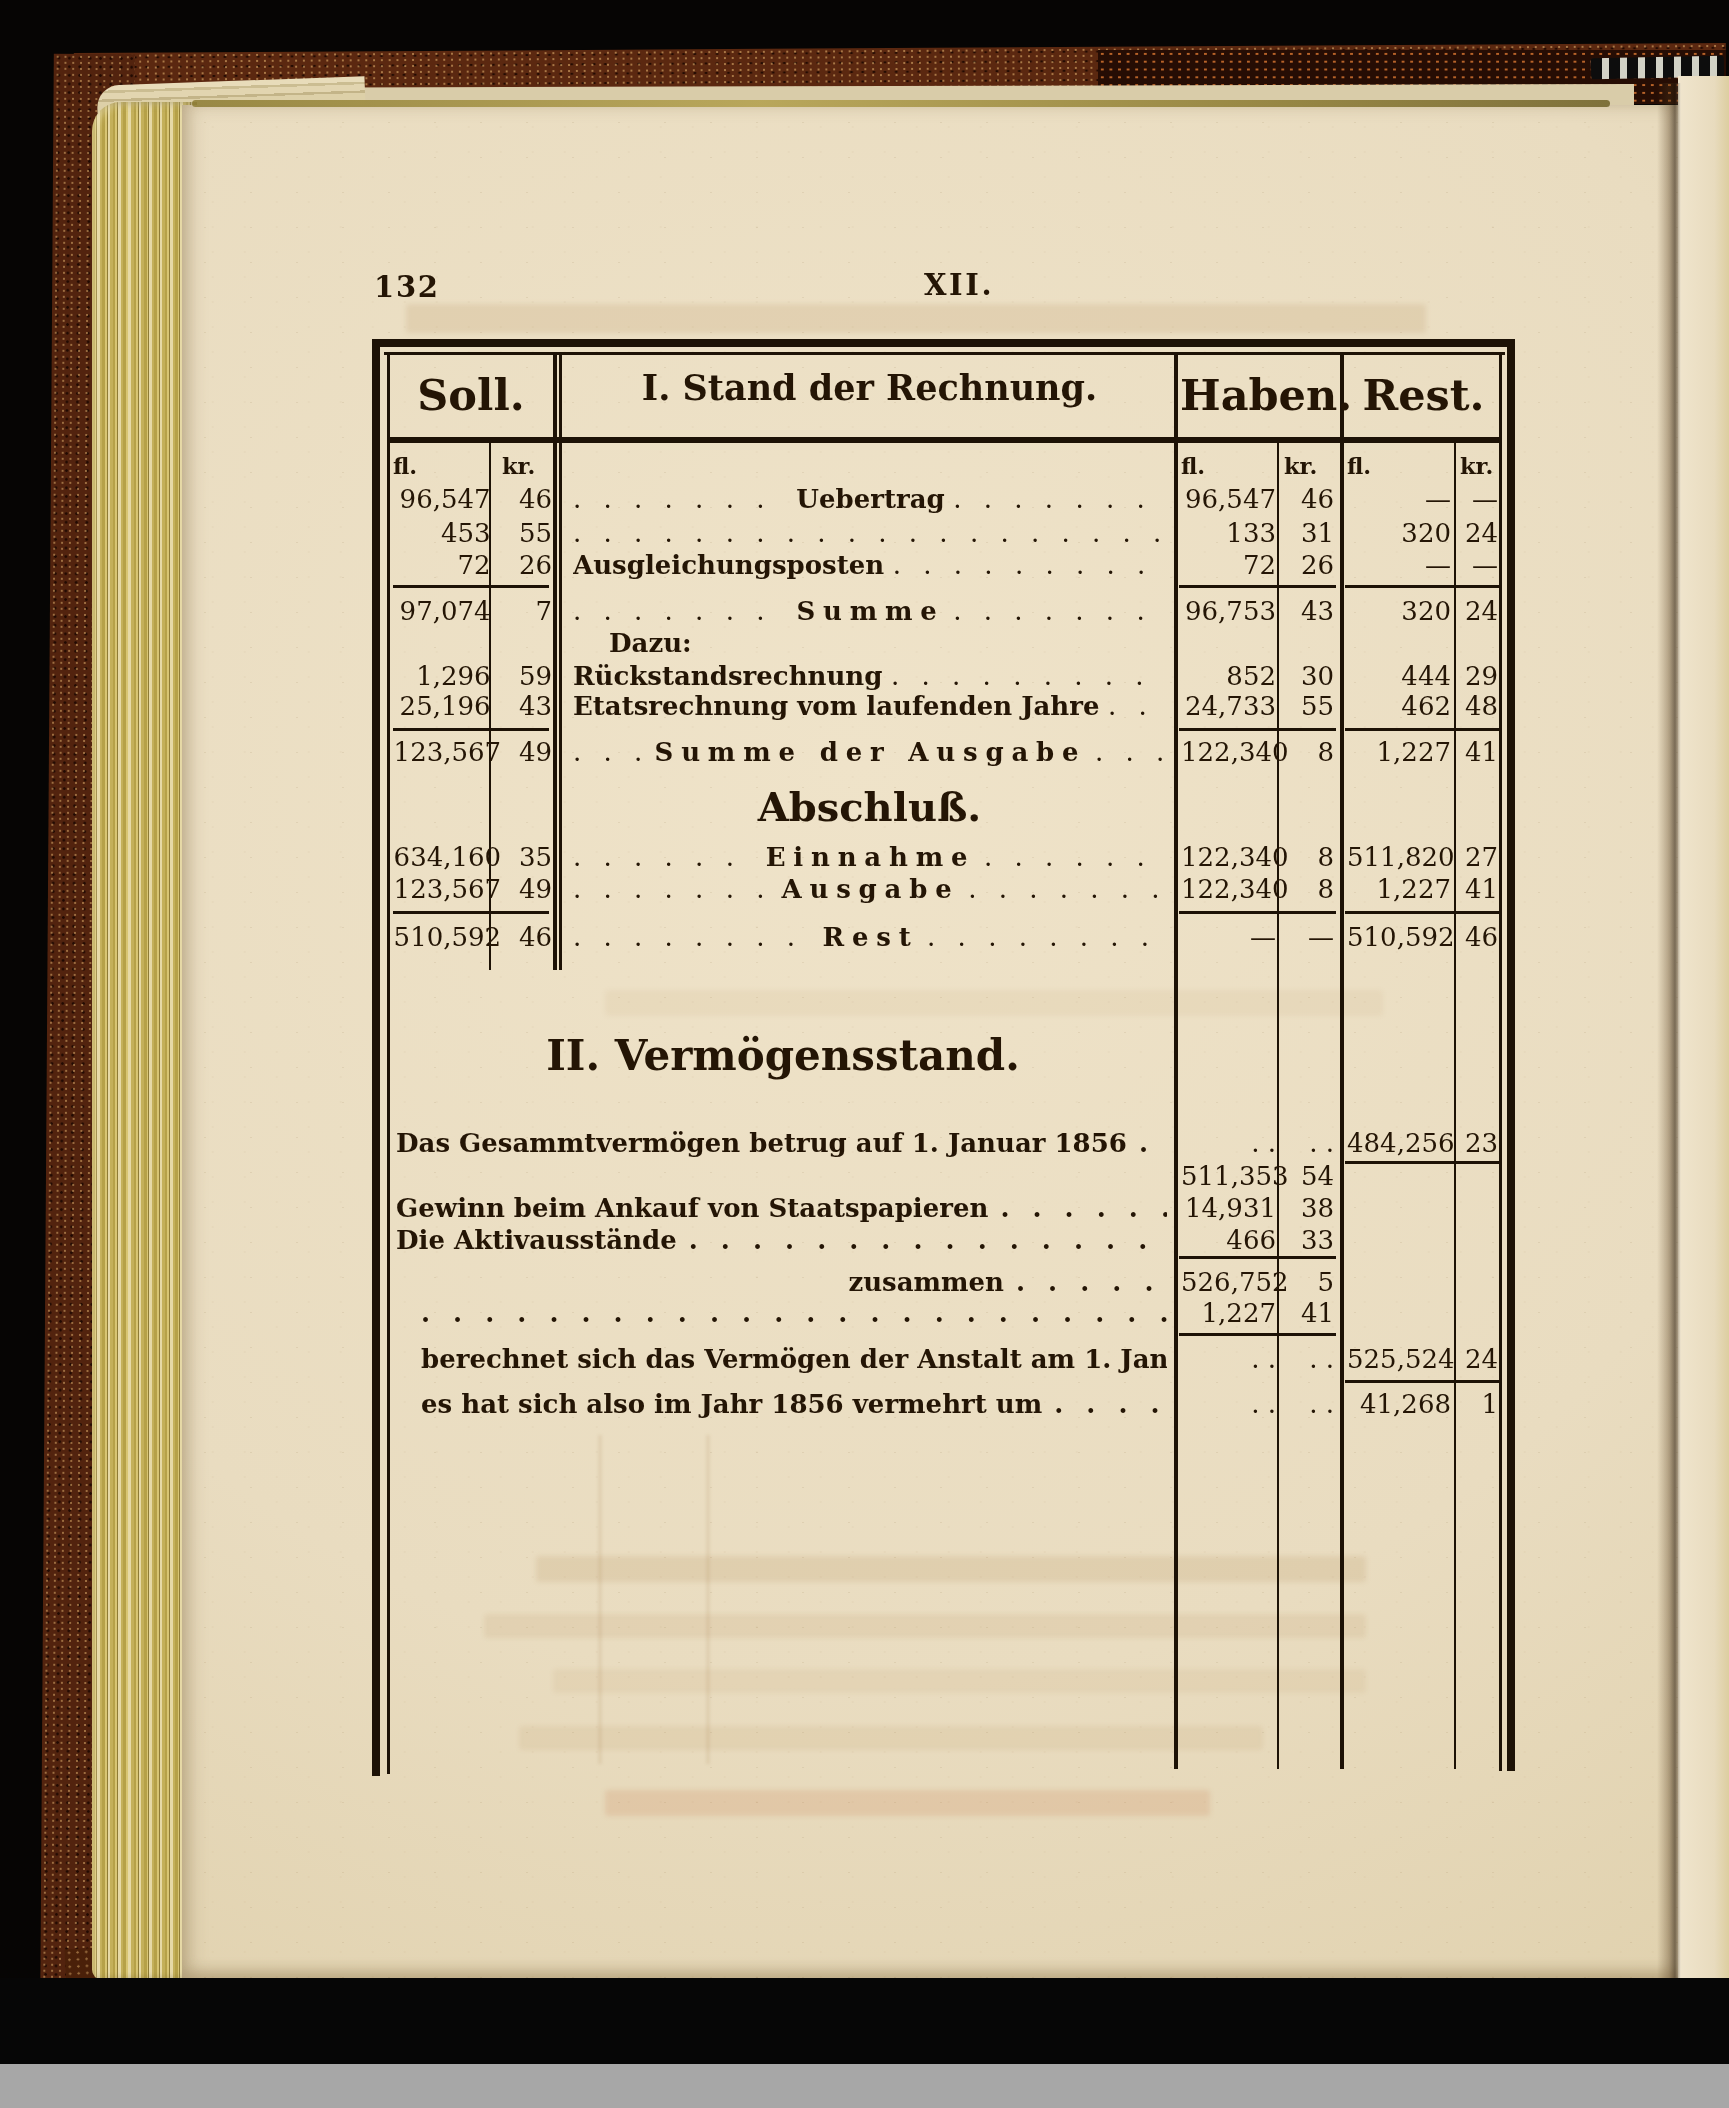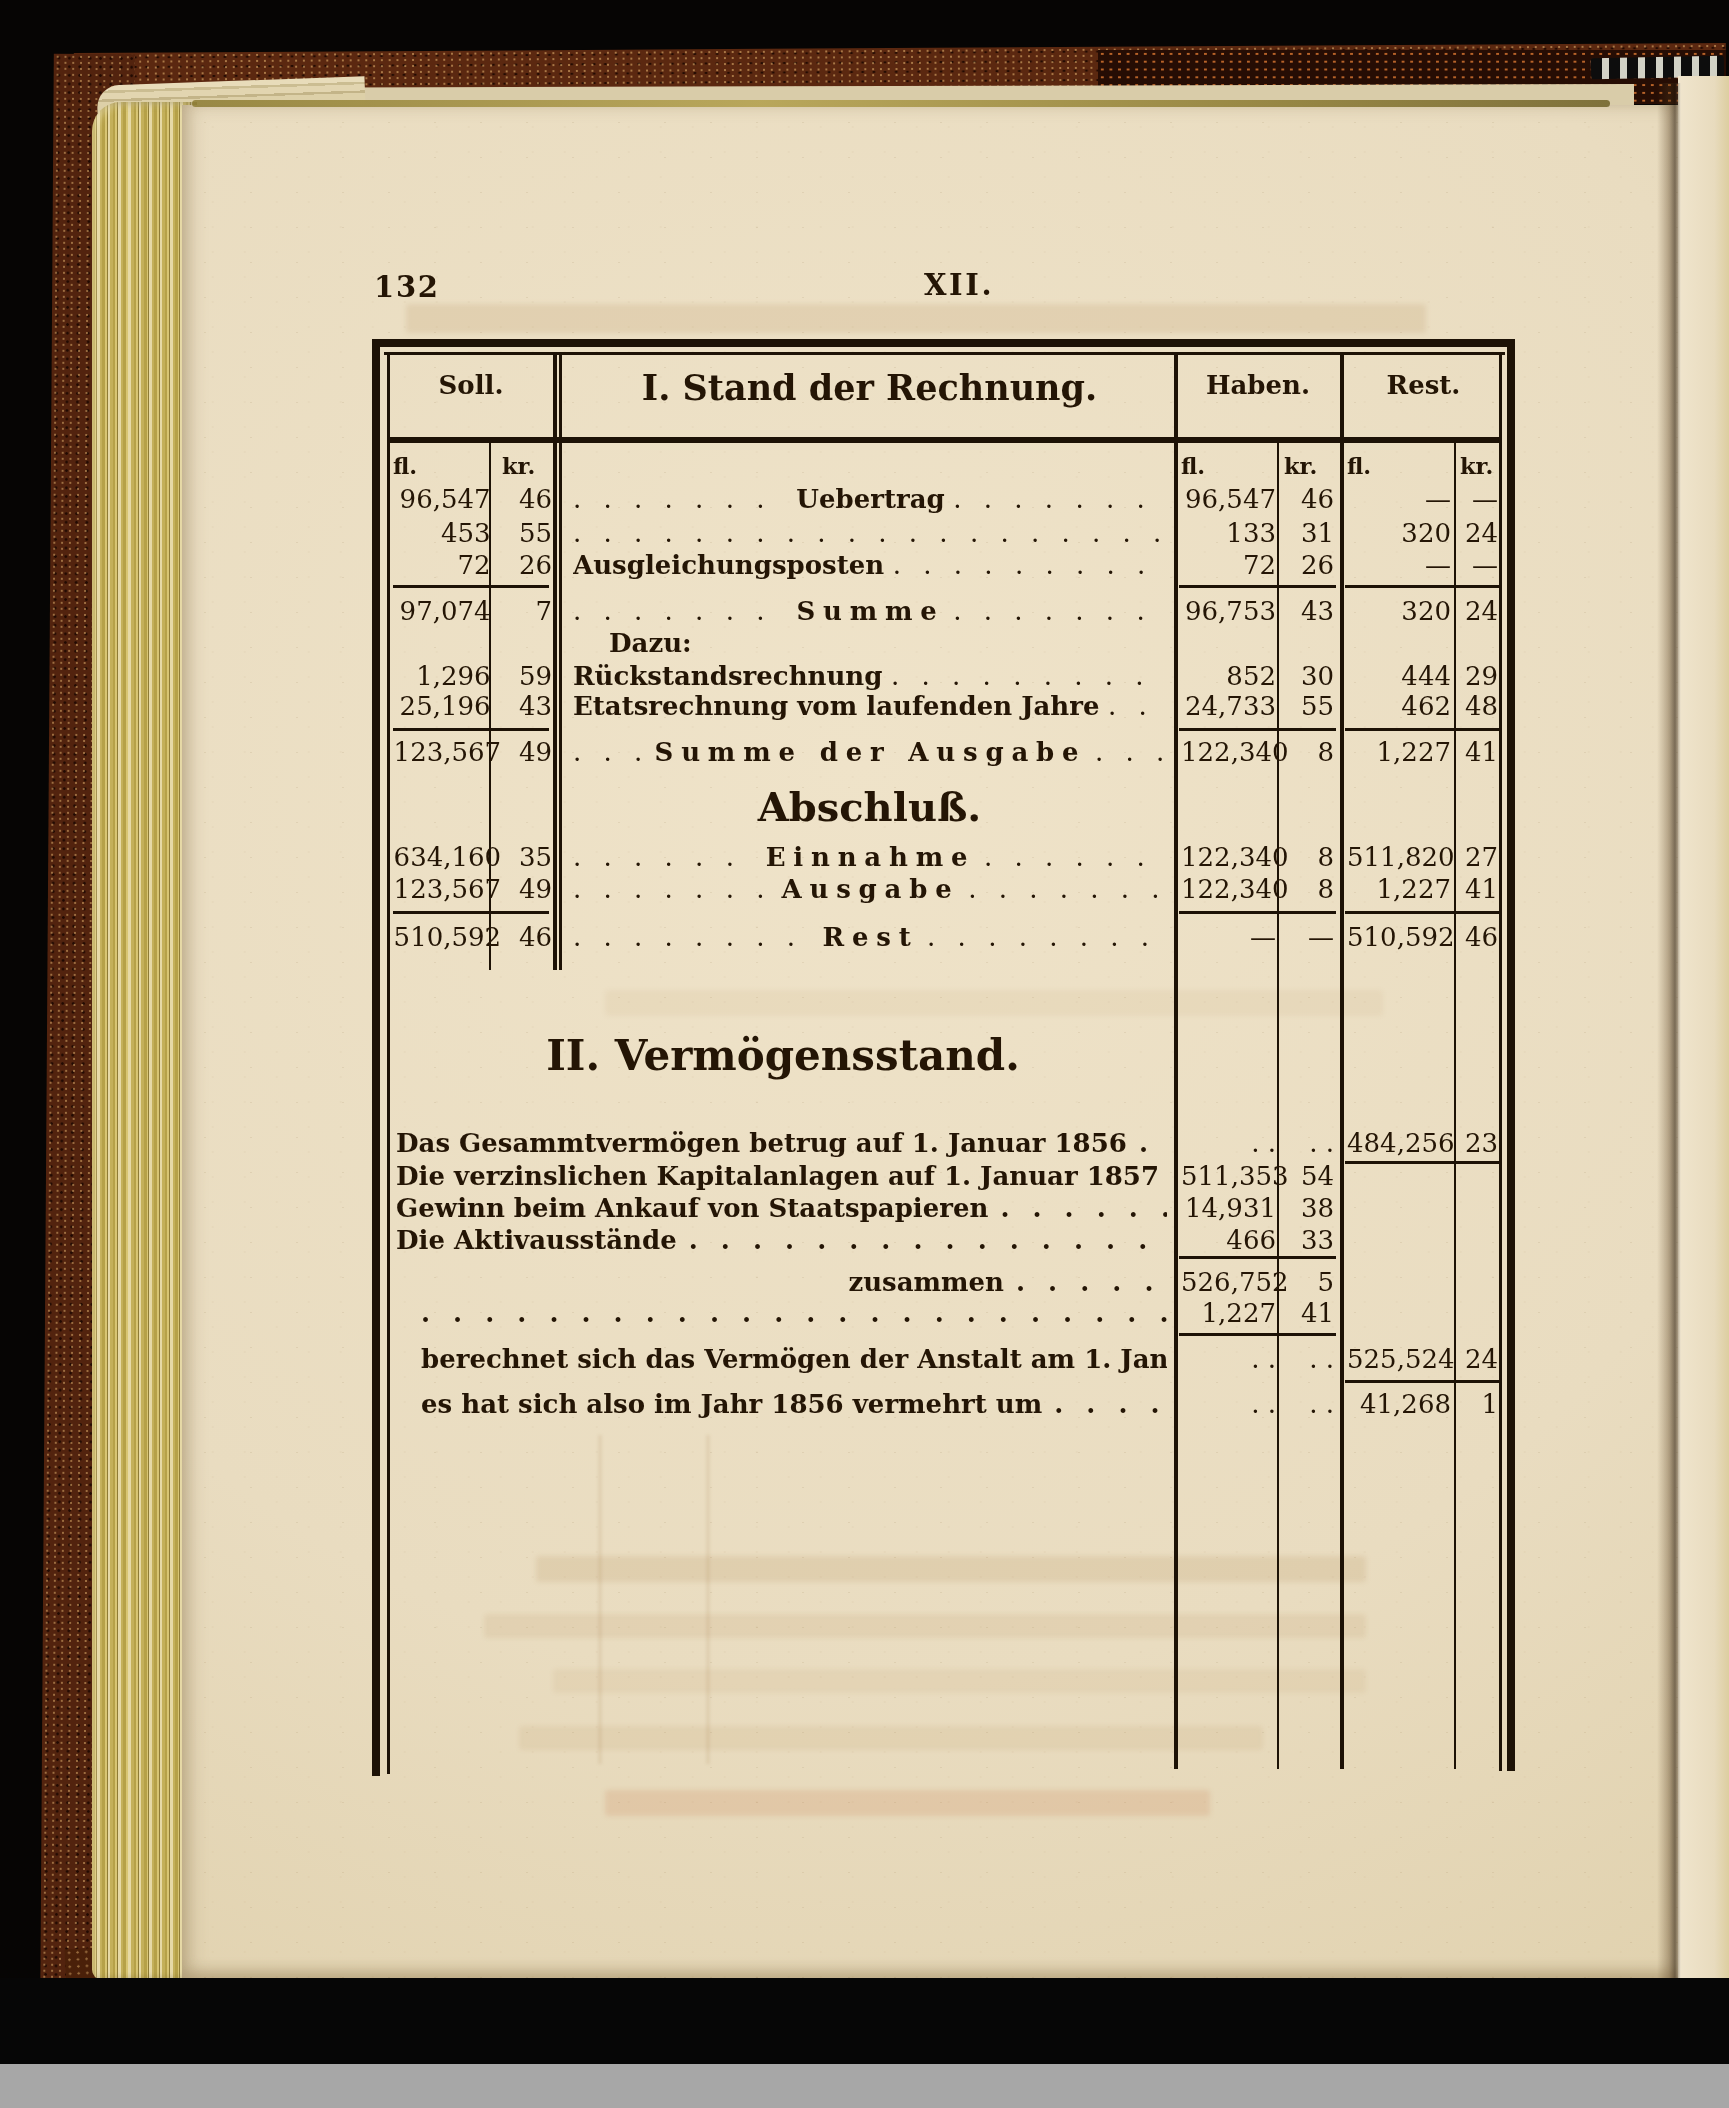"Soll." .hdr { font-size: 26px -> 43px }
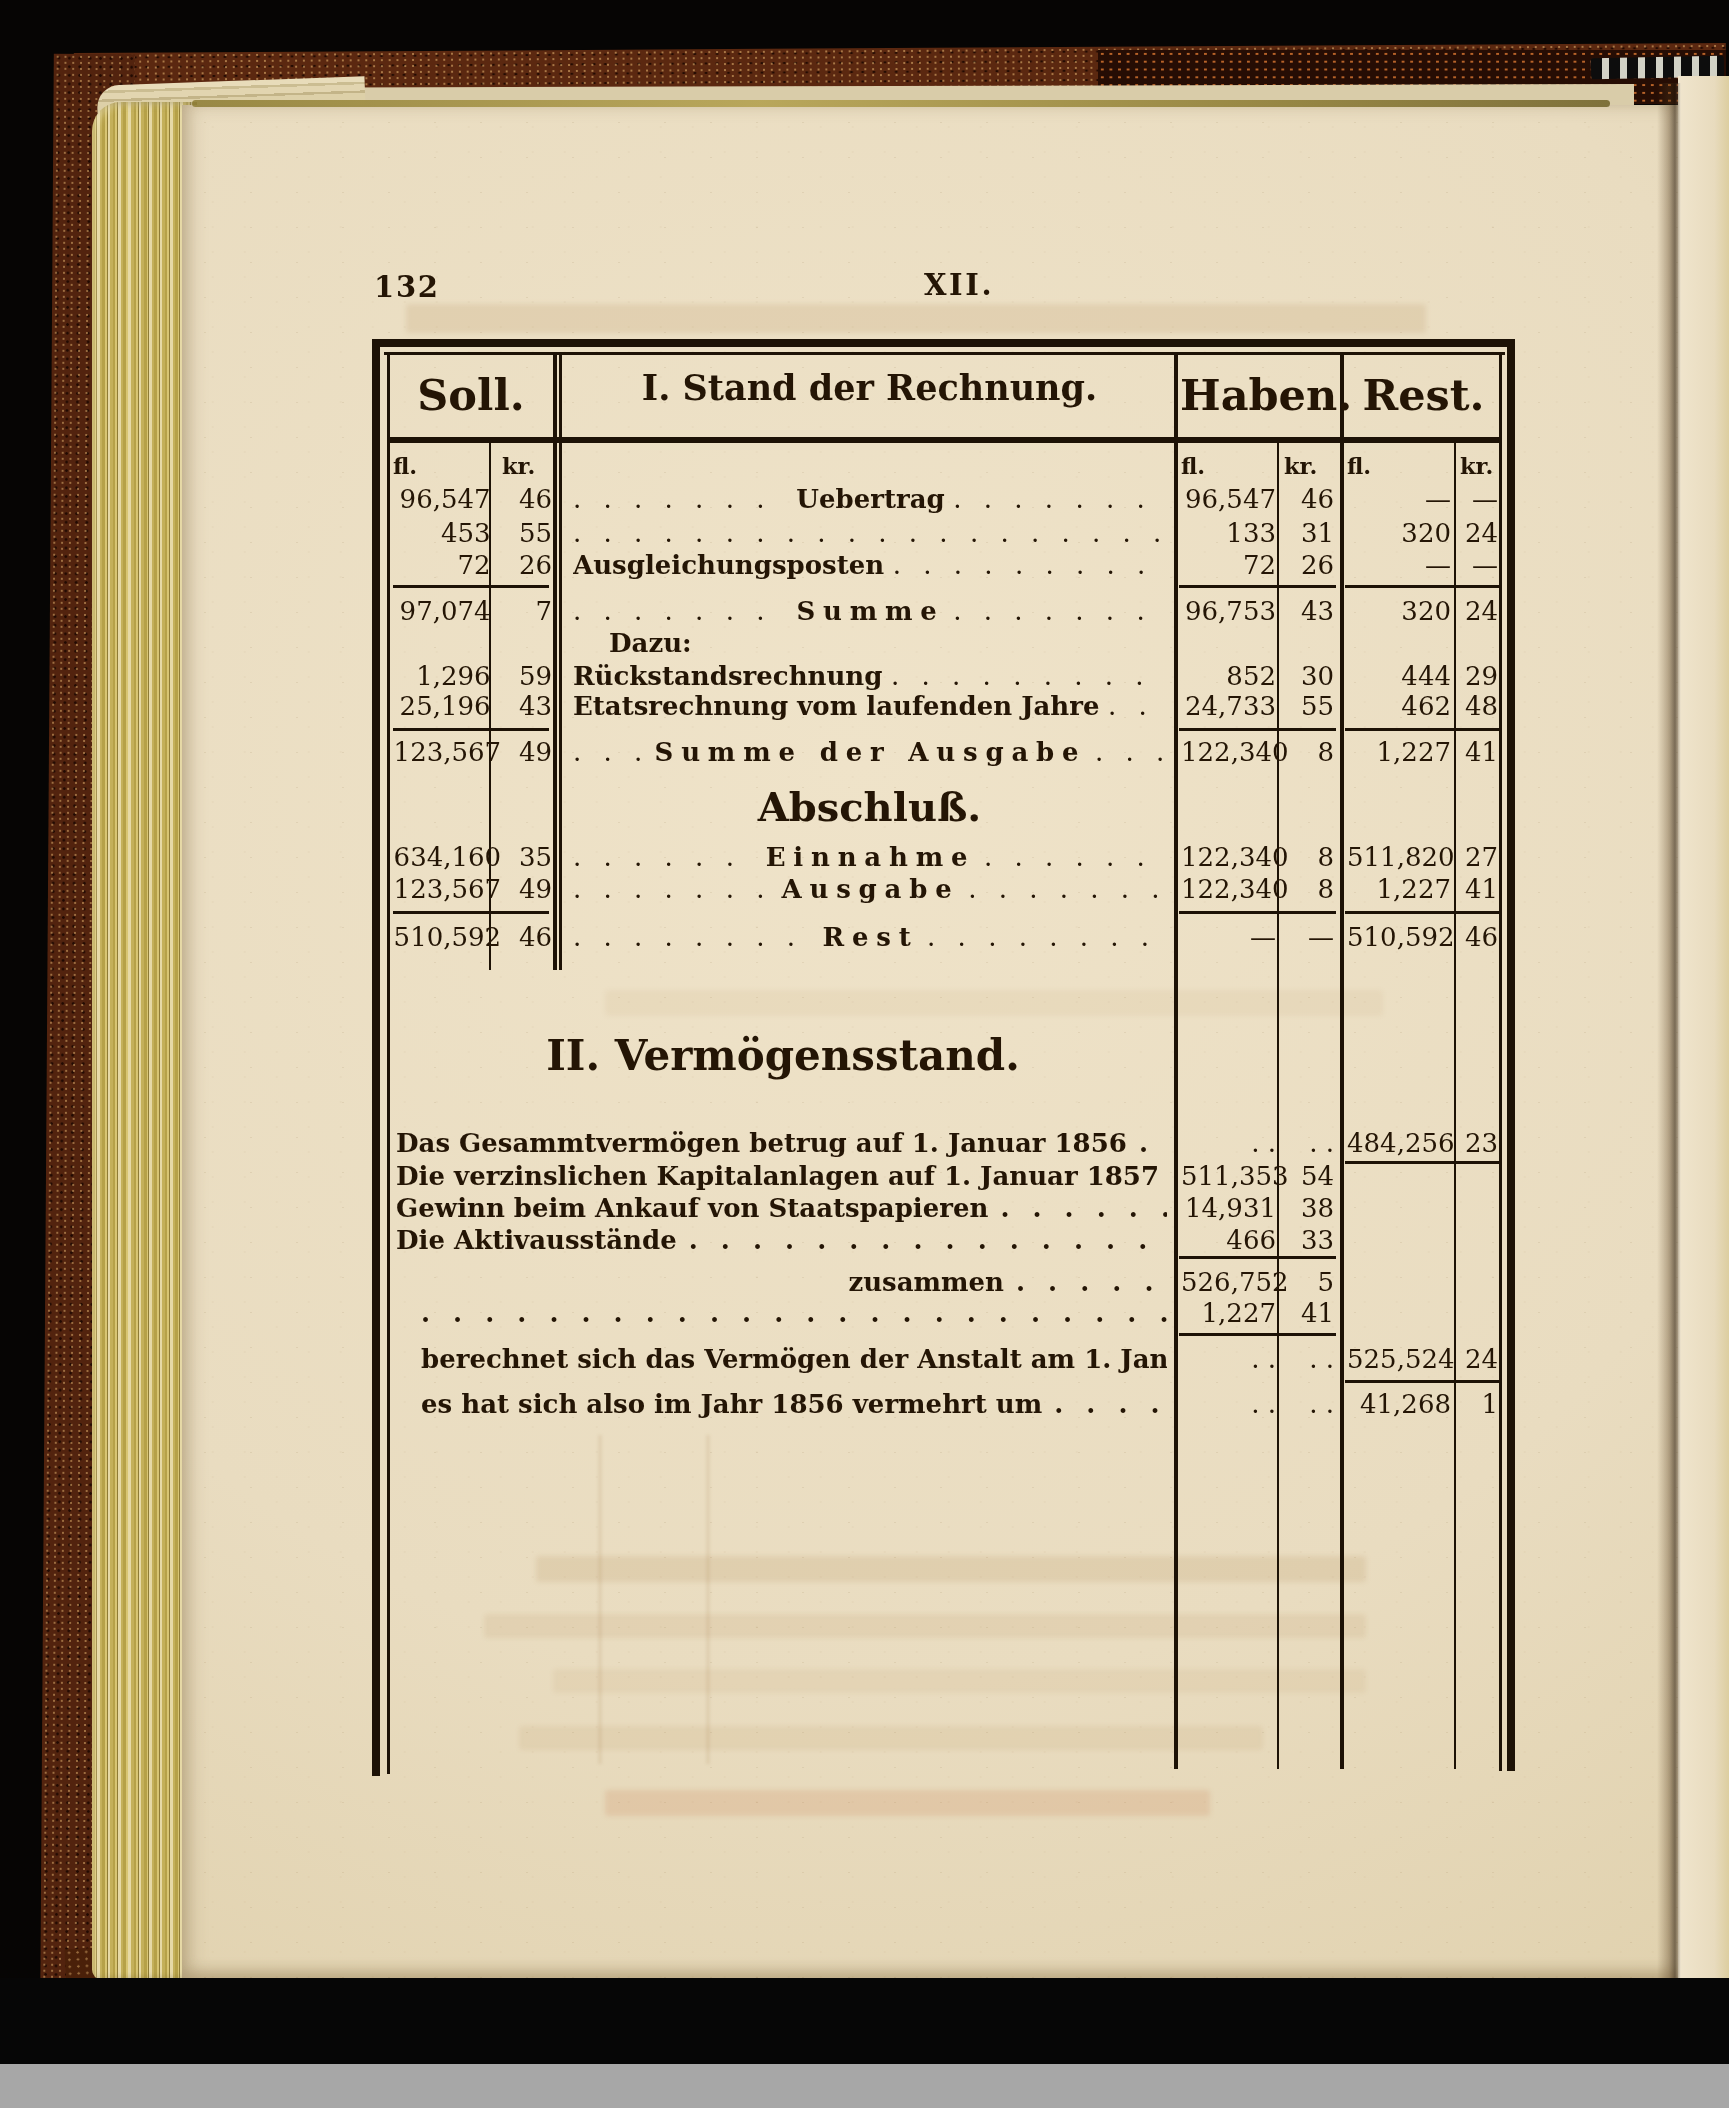"Die verzinslichen Kapitalanlagen auf 1." span.dscL { html: <span> <span>Die verzinslichen Kapitalanlagen auf 1. Januar 1857</span> <span>. . . . . . . . . . . . . . . . . . . . . . . . . . . . . . . . . . . . . . . .</span> </span> -> none }
